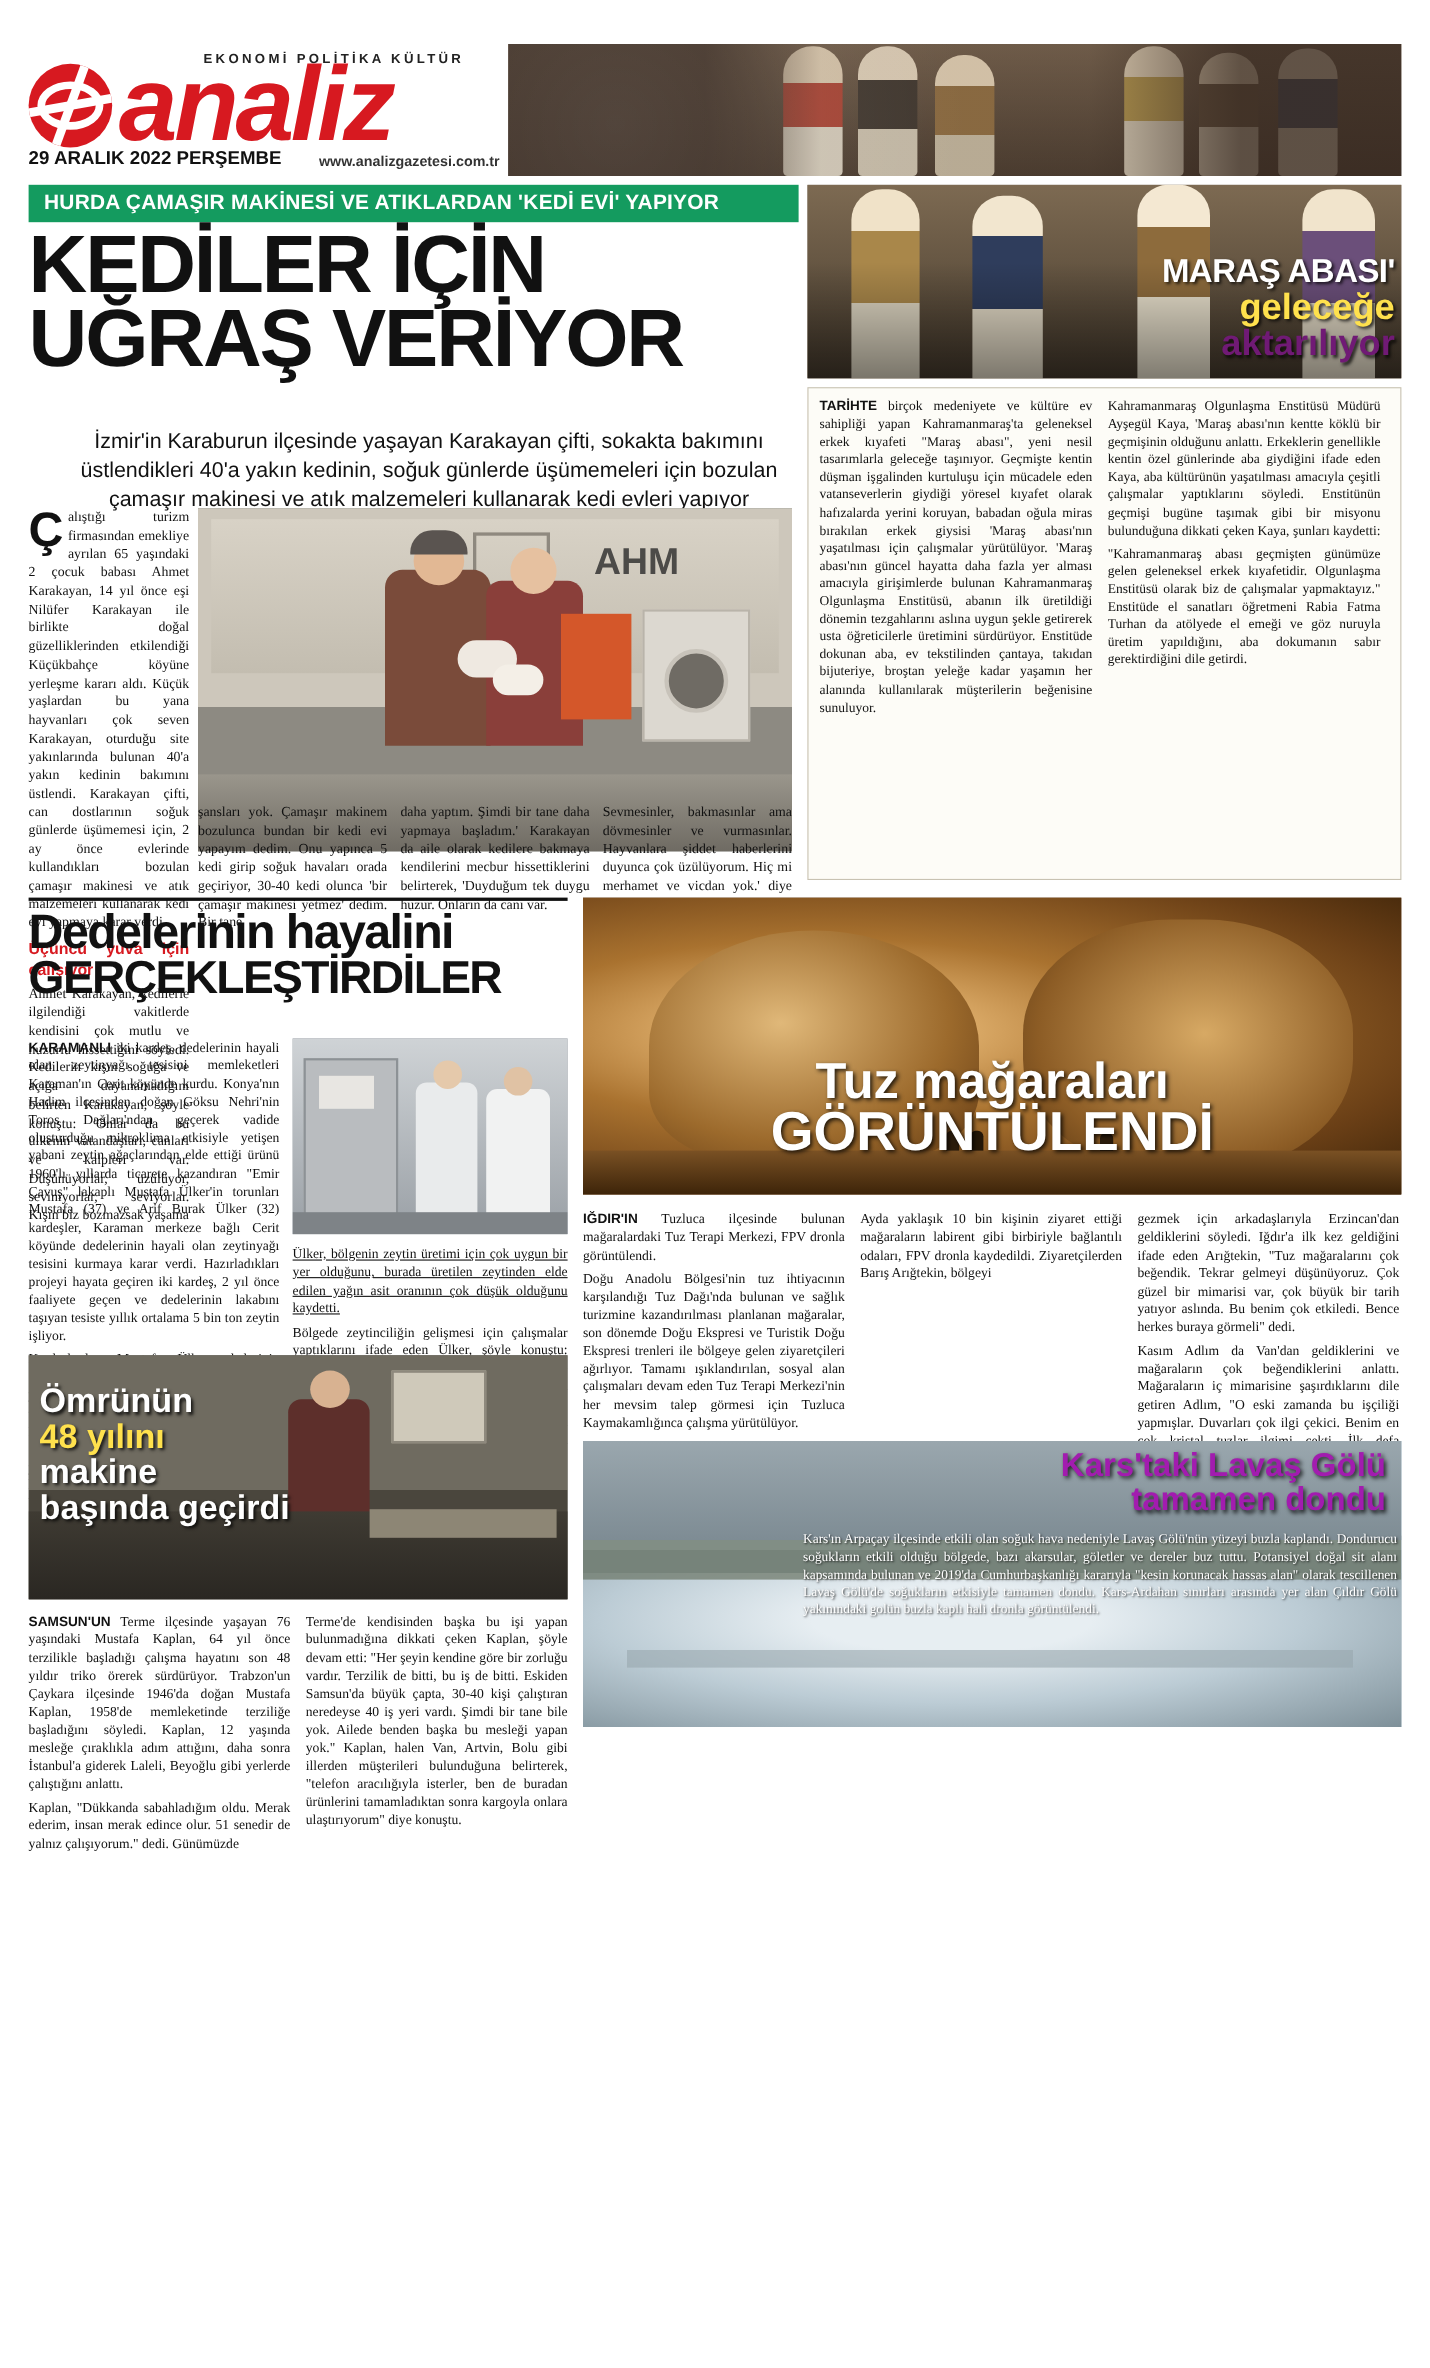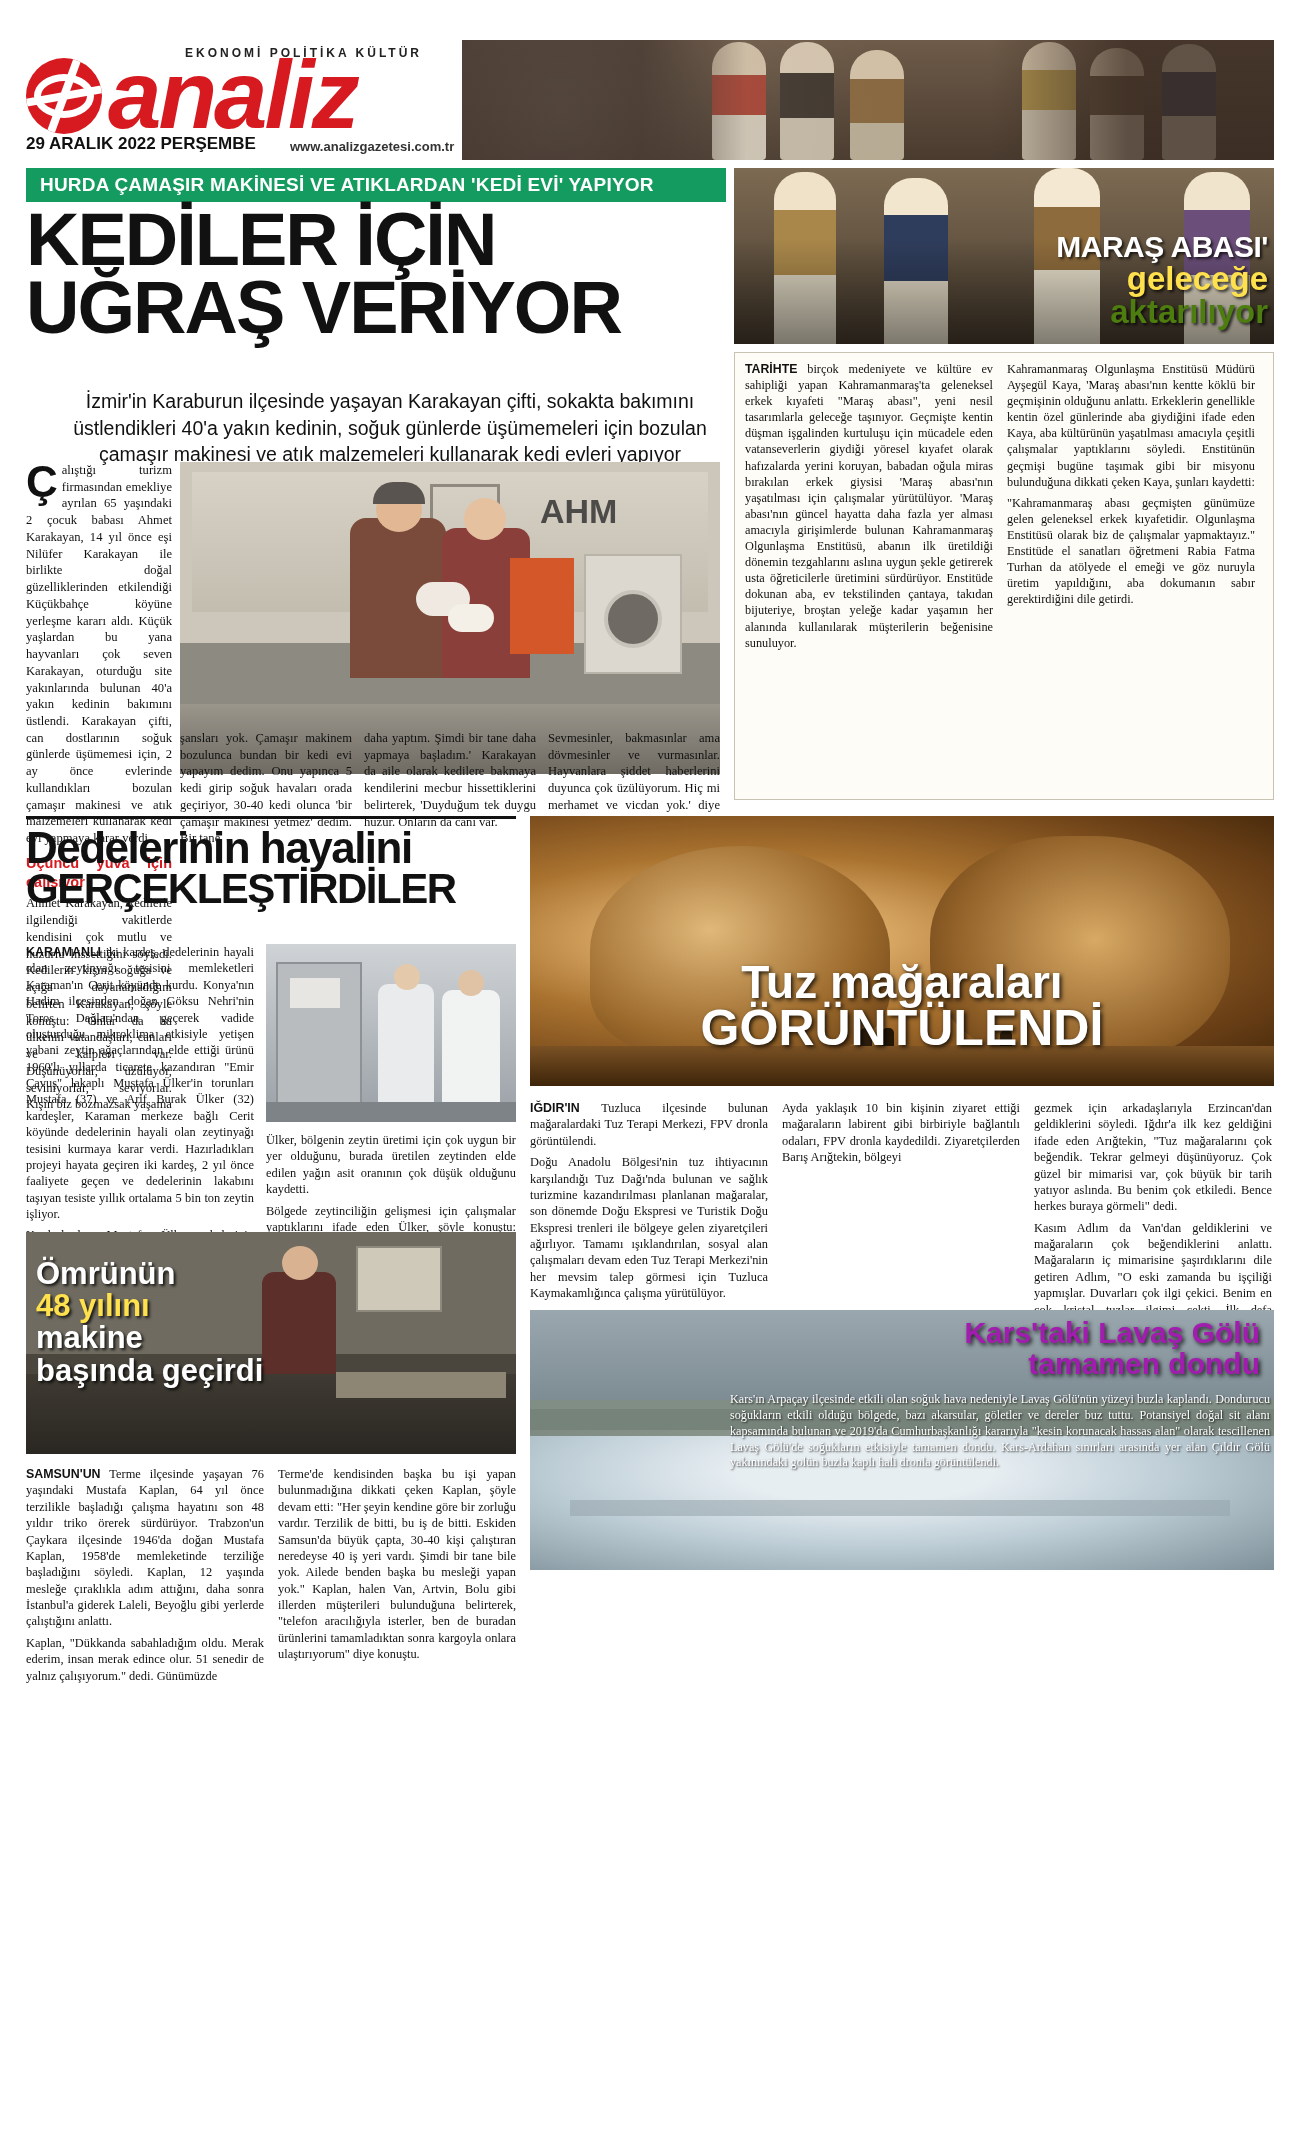"aktarılıyor" .maras-title .l3 { color: #4d7c0f -> #701a75 }
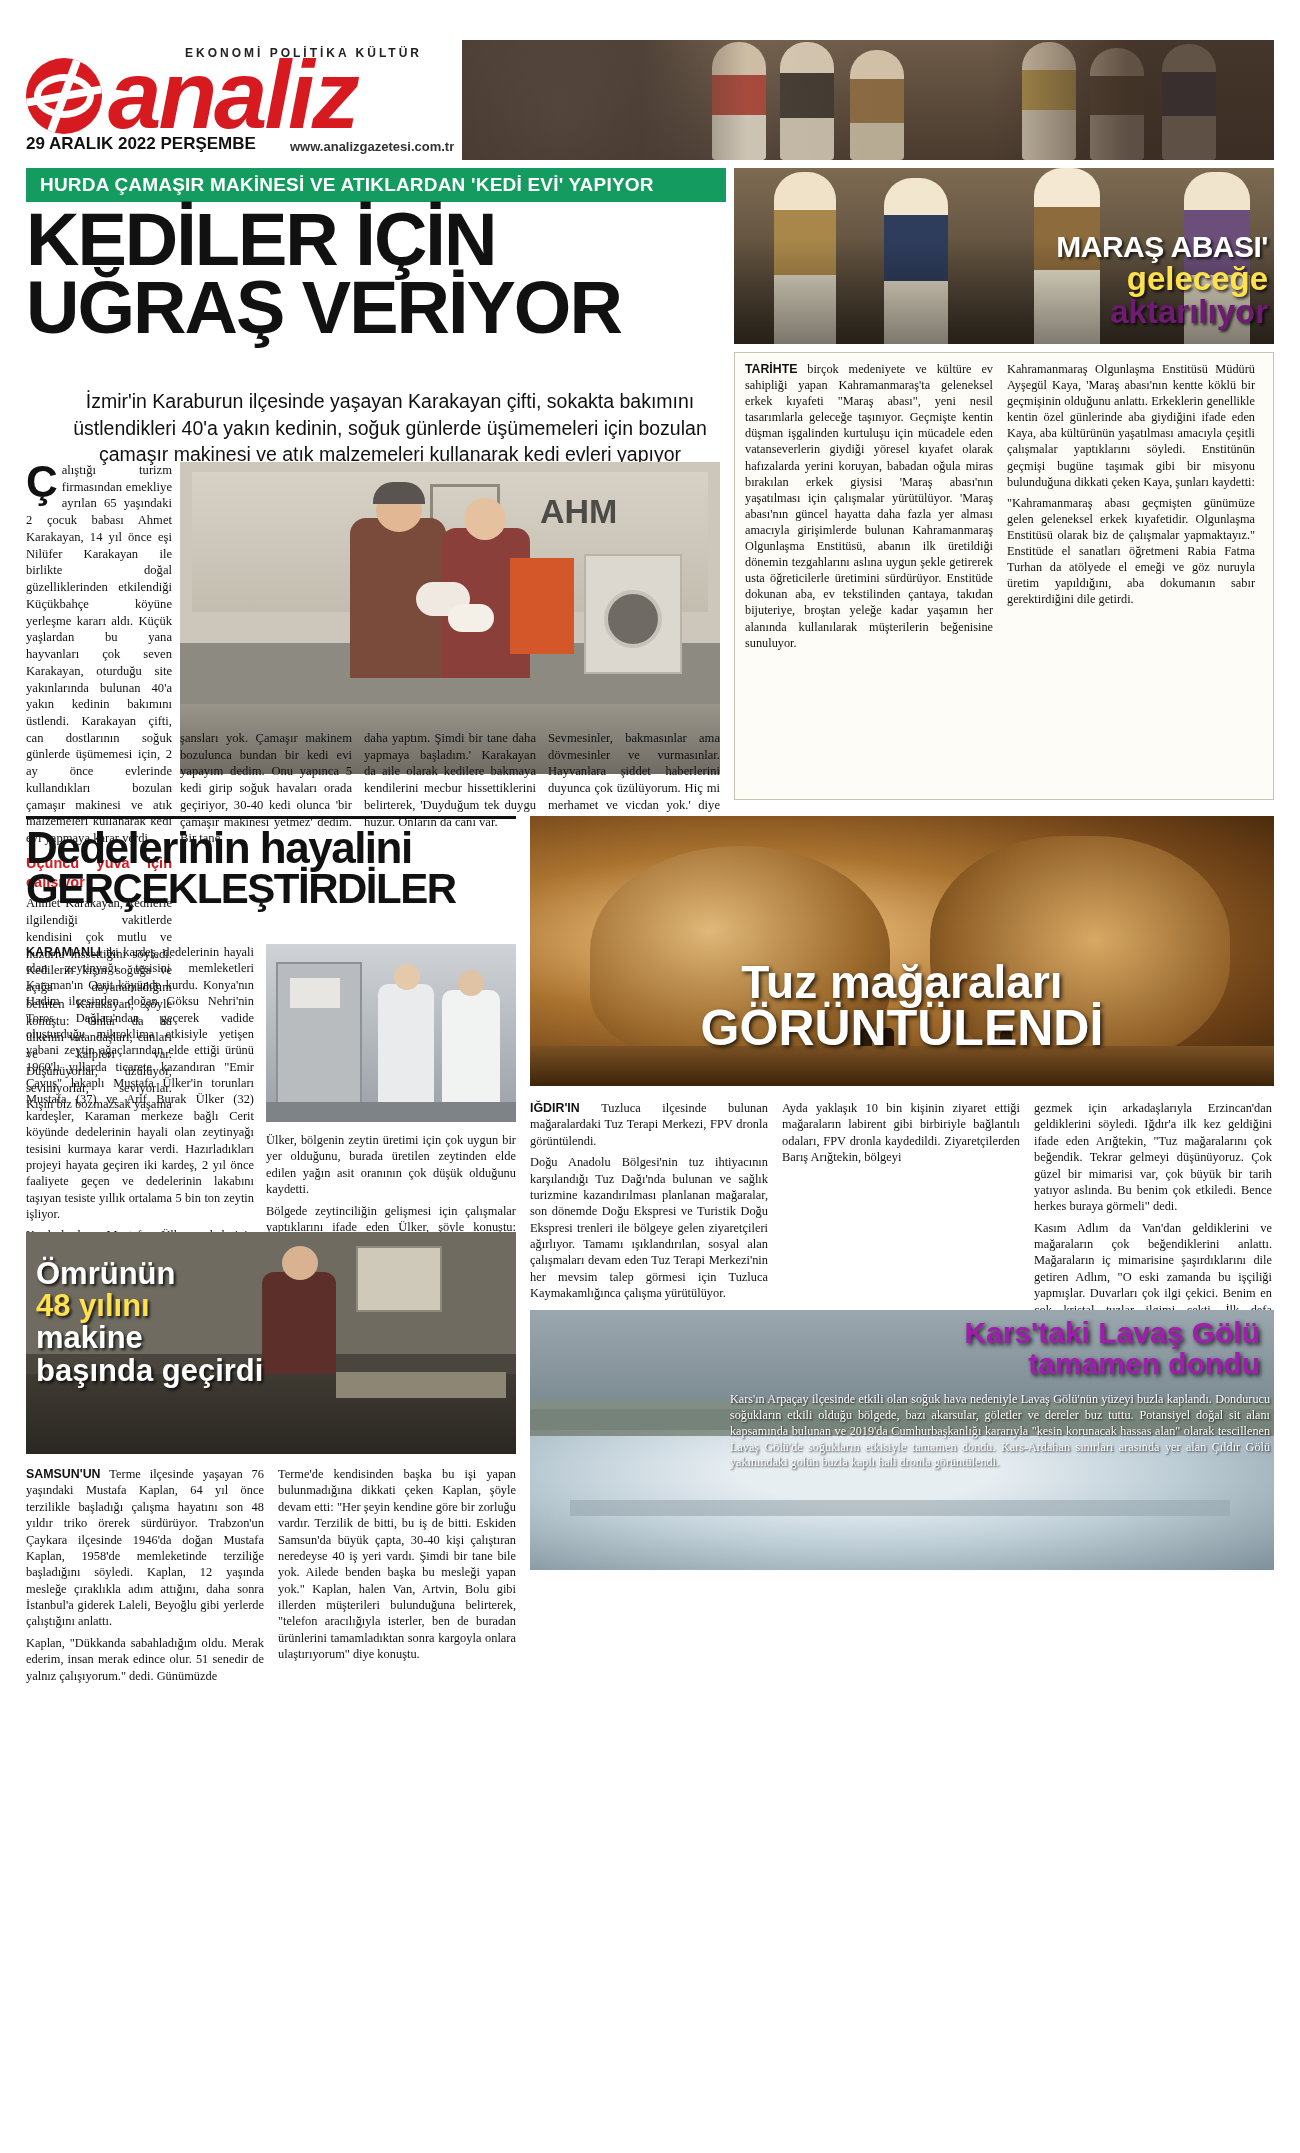"Ülker, bölgenin zeytin üretimi için" p { text-decoration: none -> underline }
